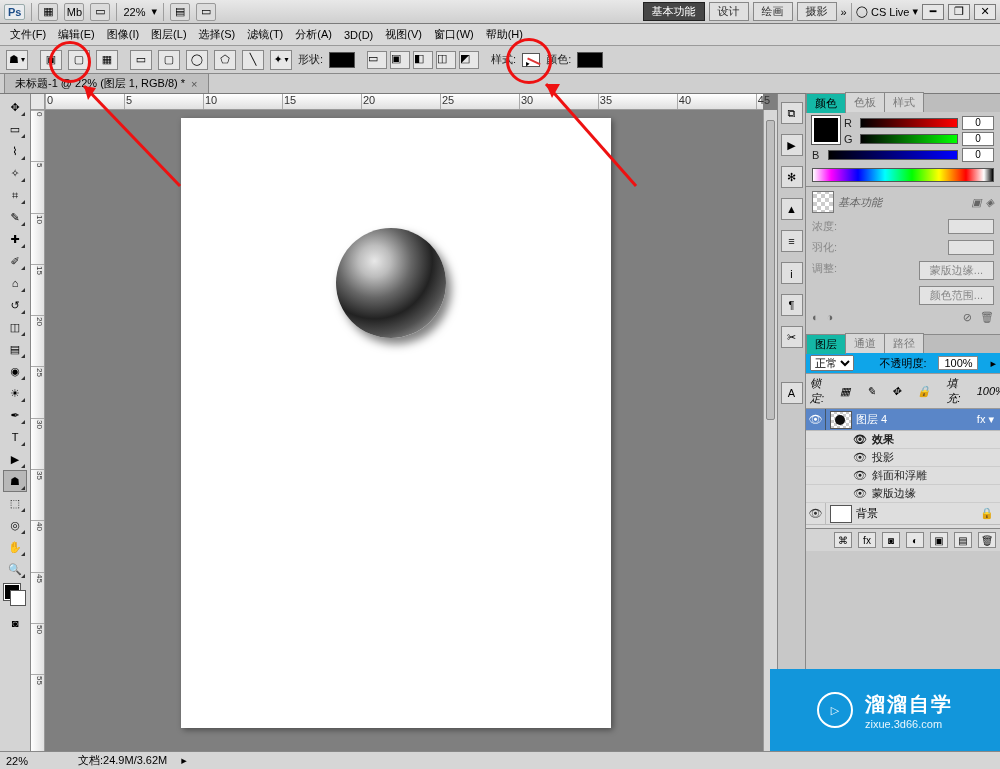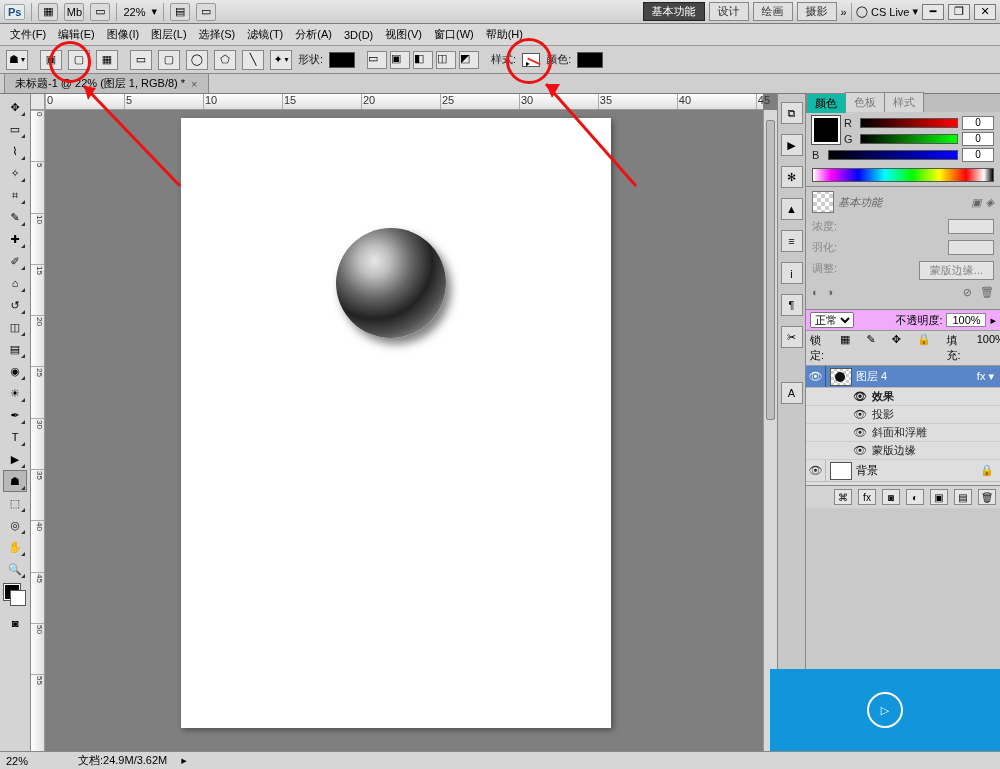"颜色范围..." div.row { html: none -> <div> <span></span> <span>颜色范围...</span> </div> }
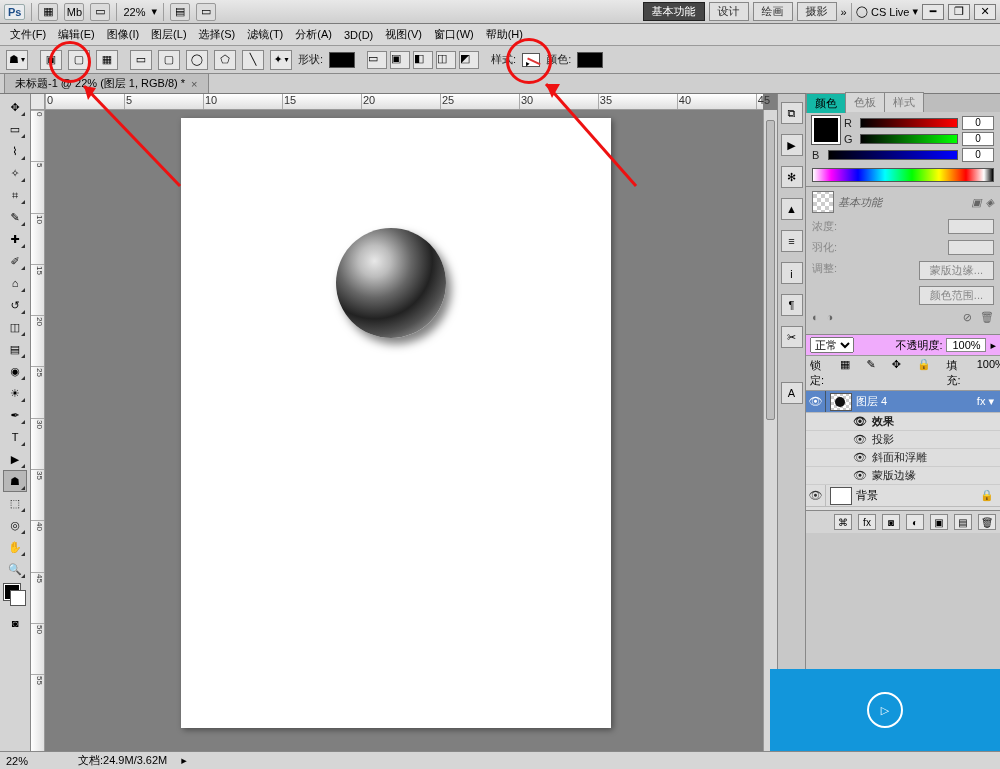"图层" div.tabs { html: none -> <div> <div>图层</div> <div>通道</div> <div>路径</div> </div> }
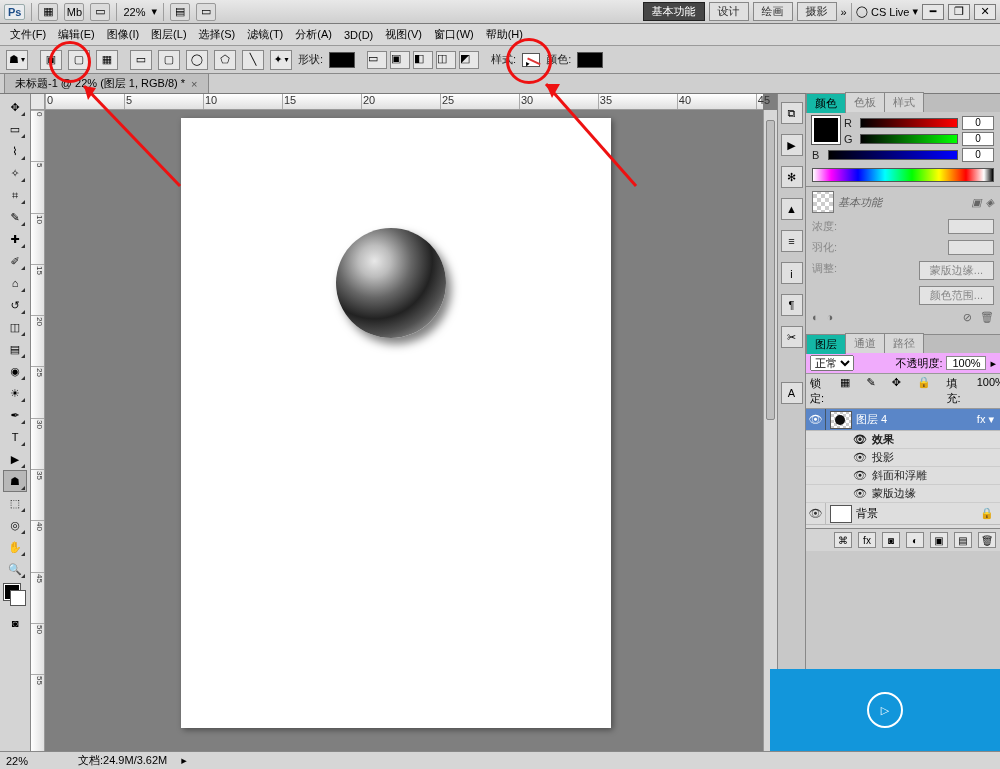"正常" .layerspanel .oprow { background: #f0abfc -> #0ea5e9; gap: 4px -> 12px }
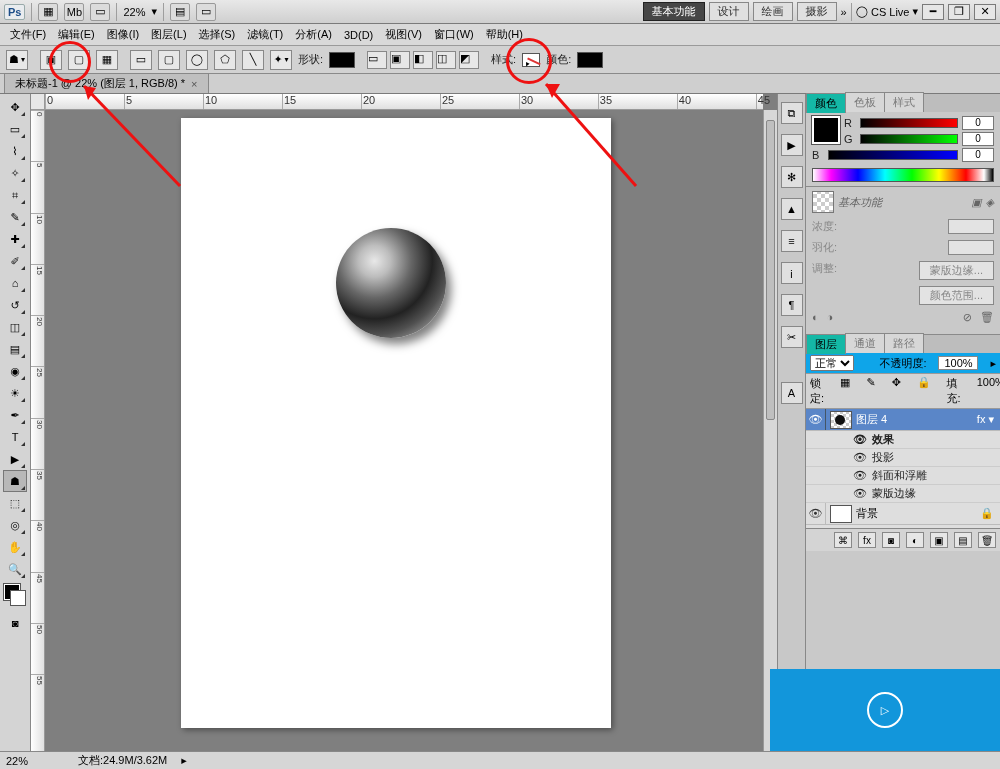"锁定:" .lockrow { align-items: flex-start -> center; font-style: none -> italic }
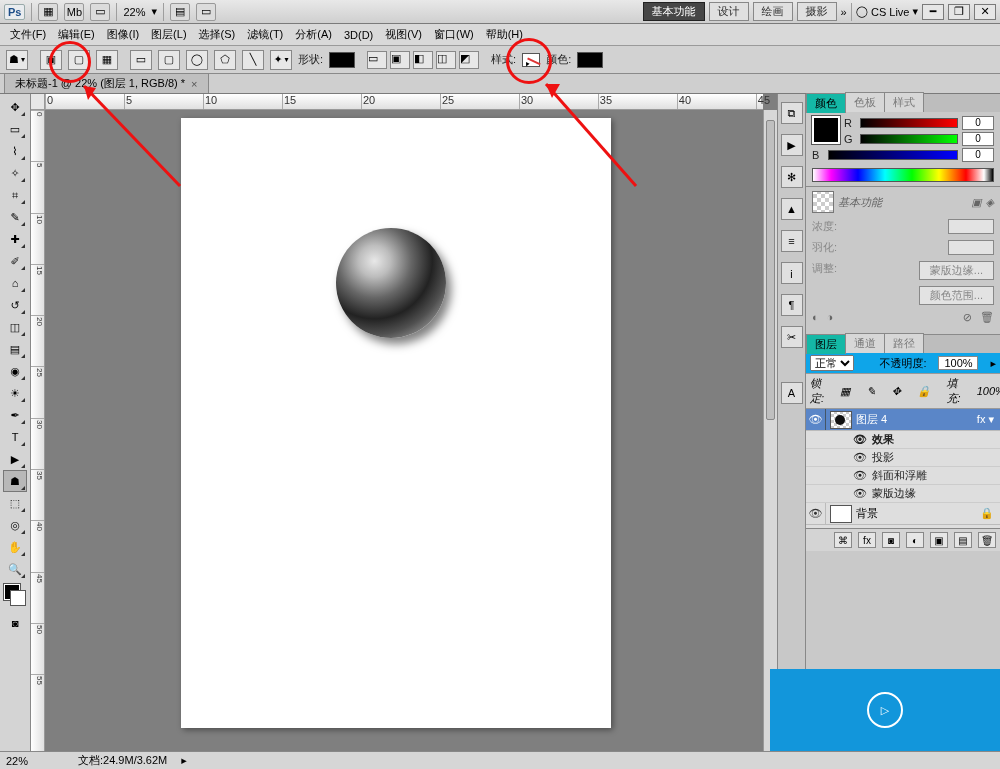"溜溜自学" div.txt { html: none -> <div> <div>溜溜自学</div> <div>zixue.3d66.com</div> </div> }
